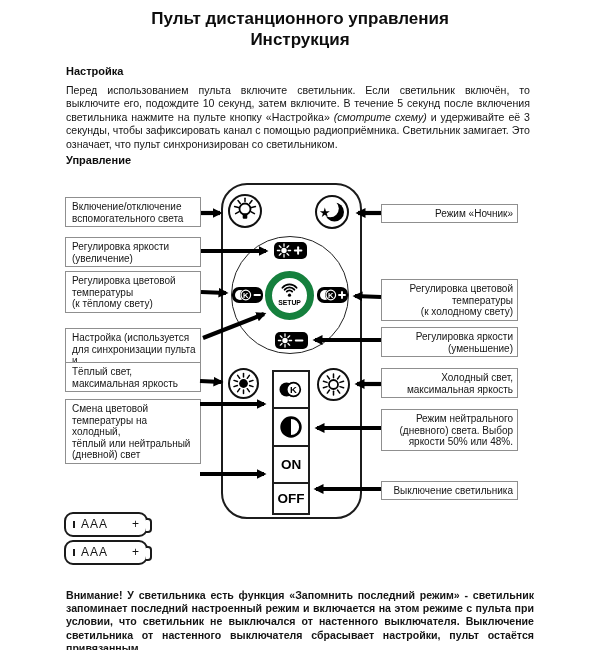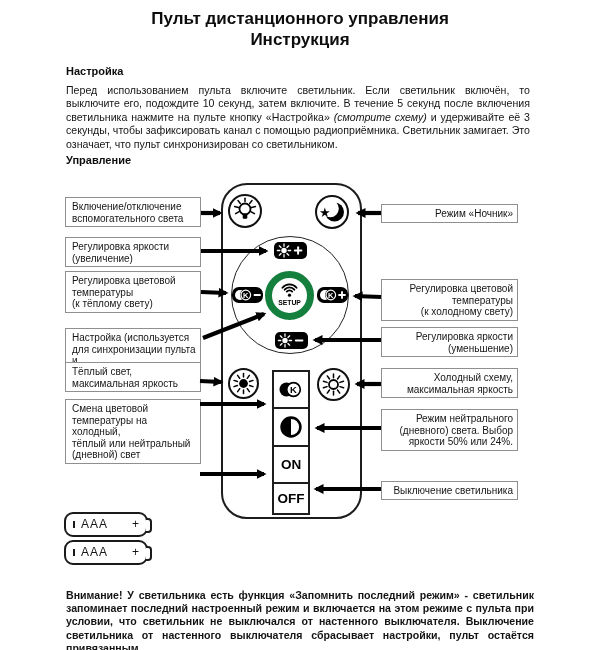"Холодный схему," div.callout { text: схему -> свет }
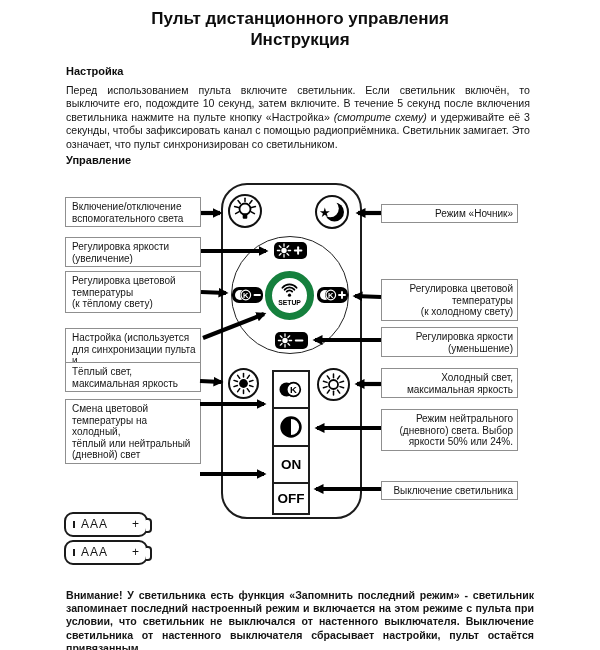"Режим нейтрального" div.callout { text: 24% -> 48% }
